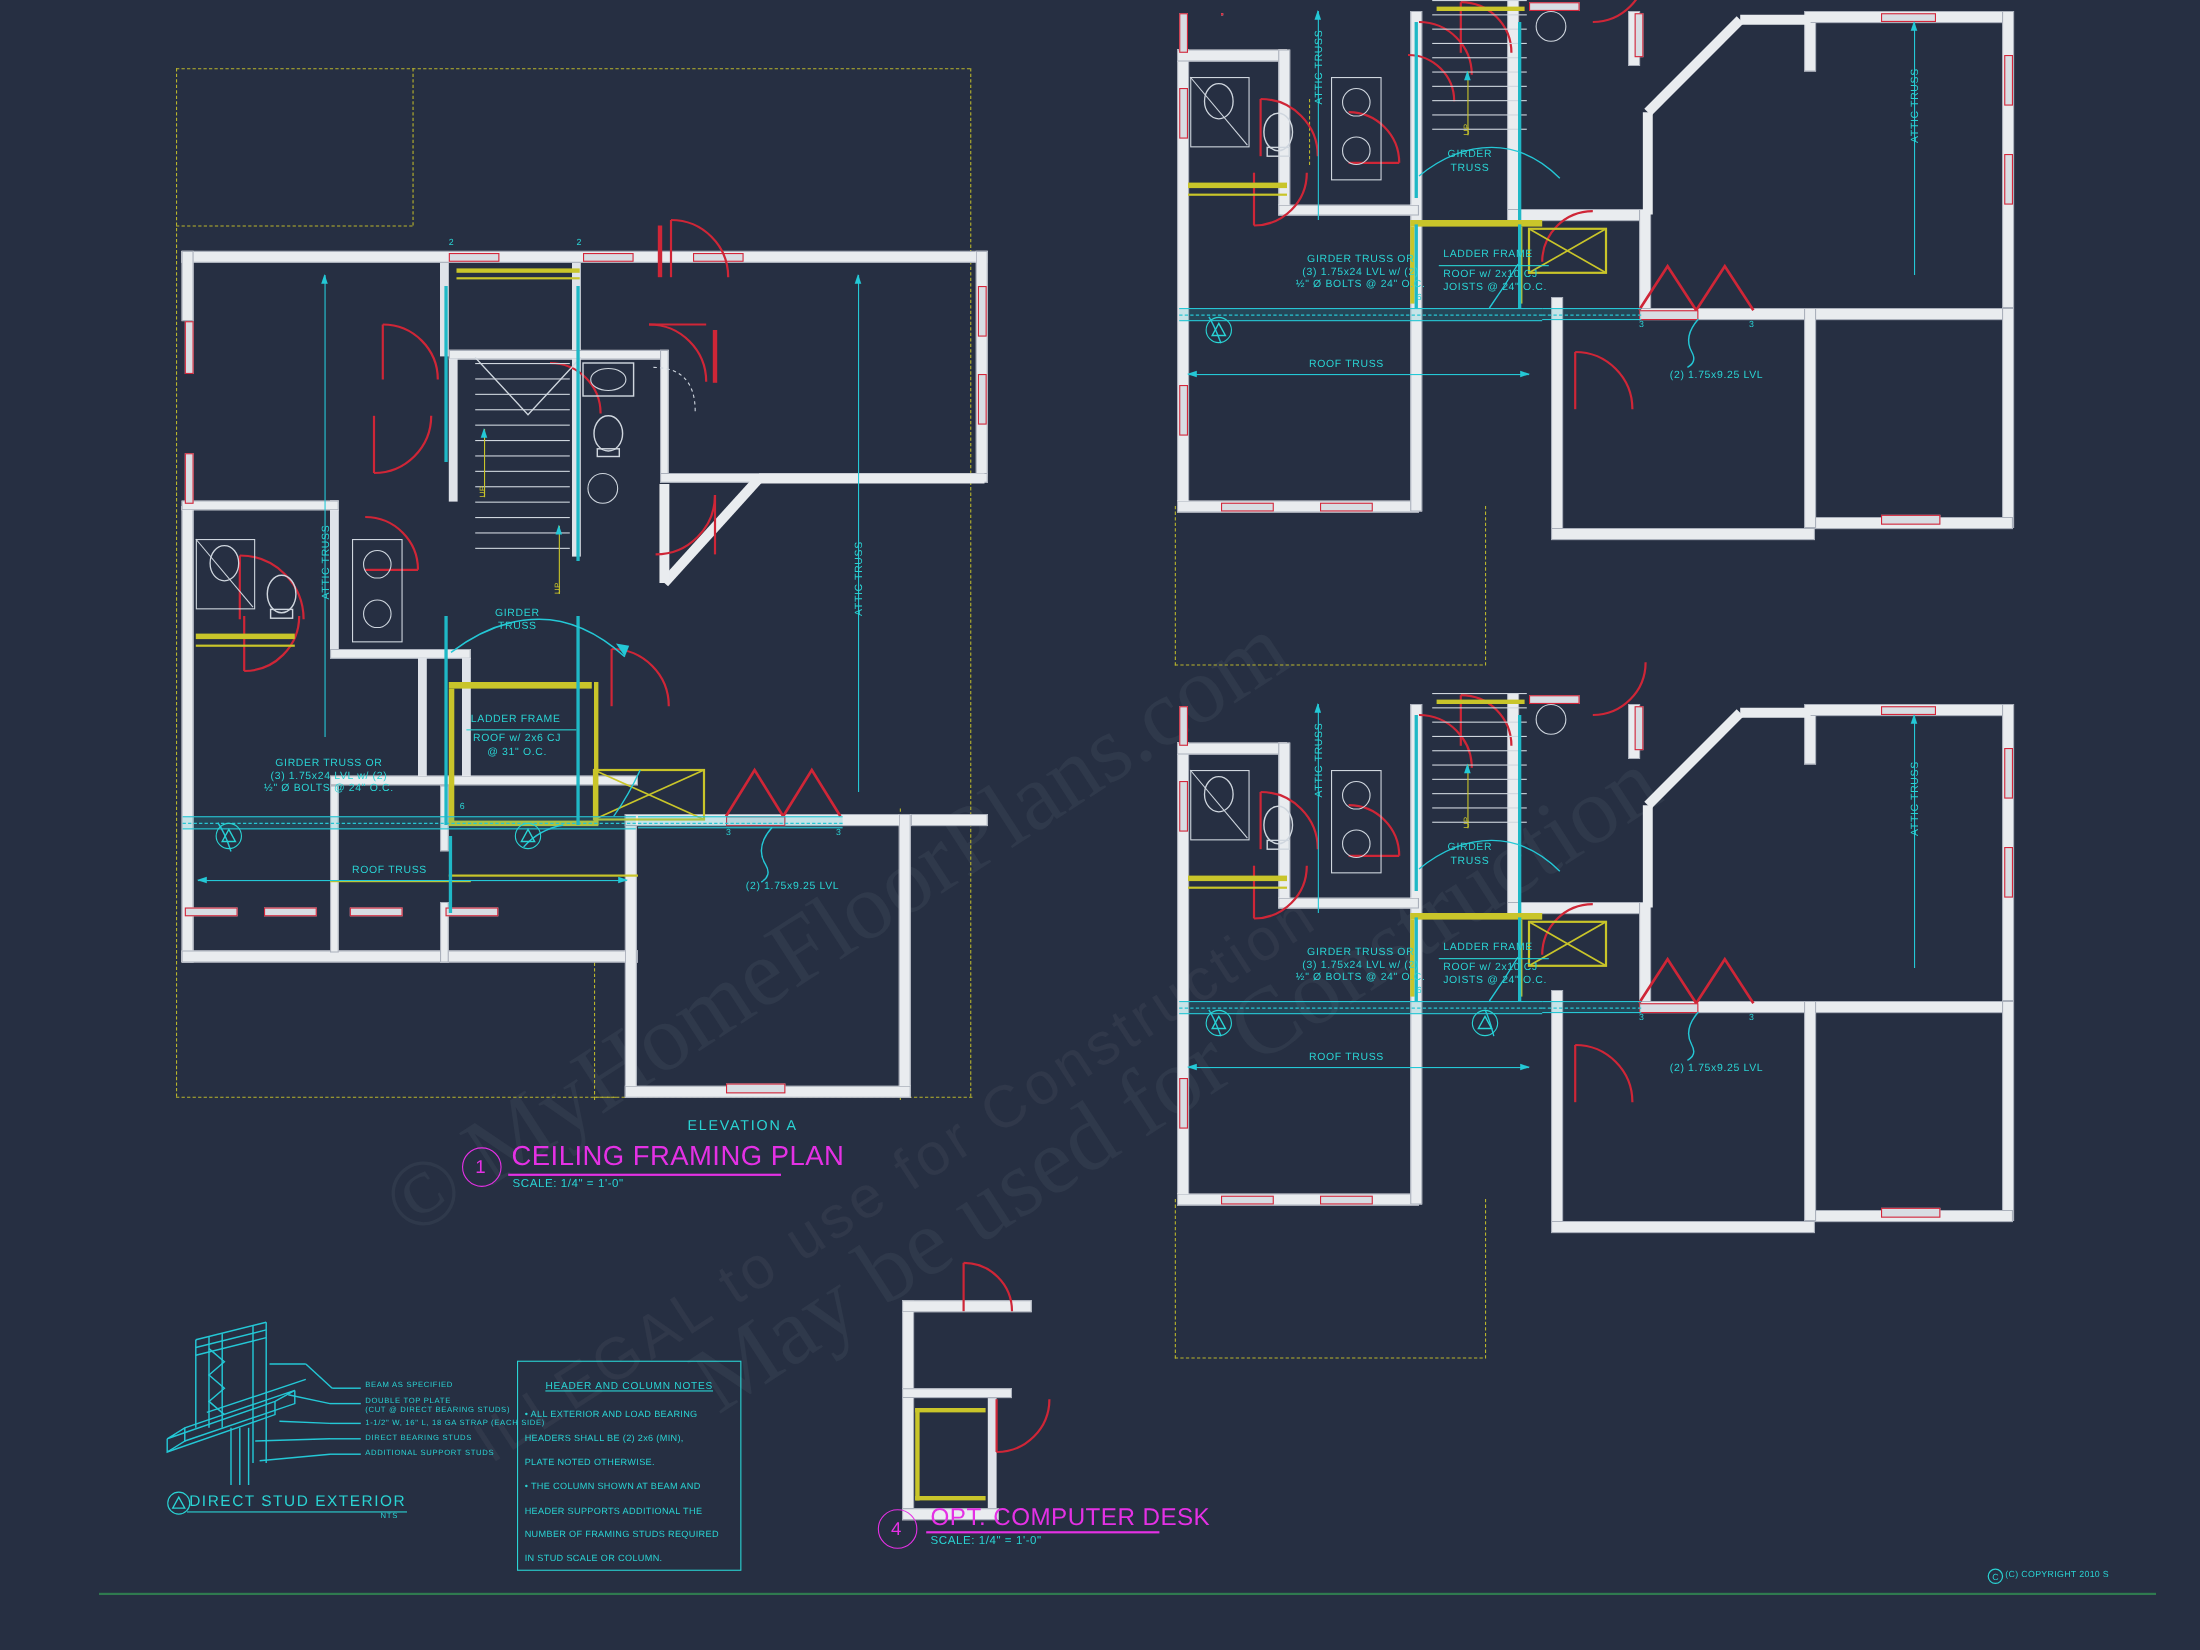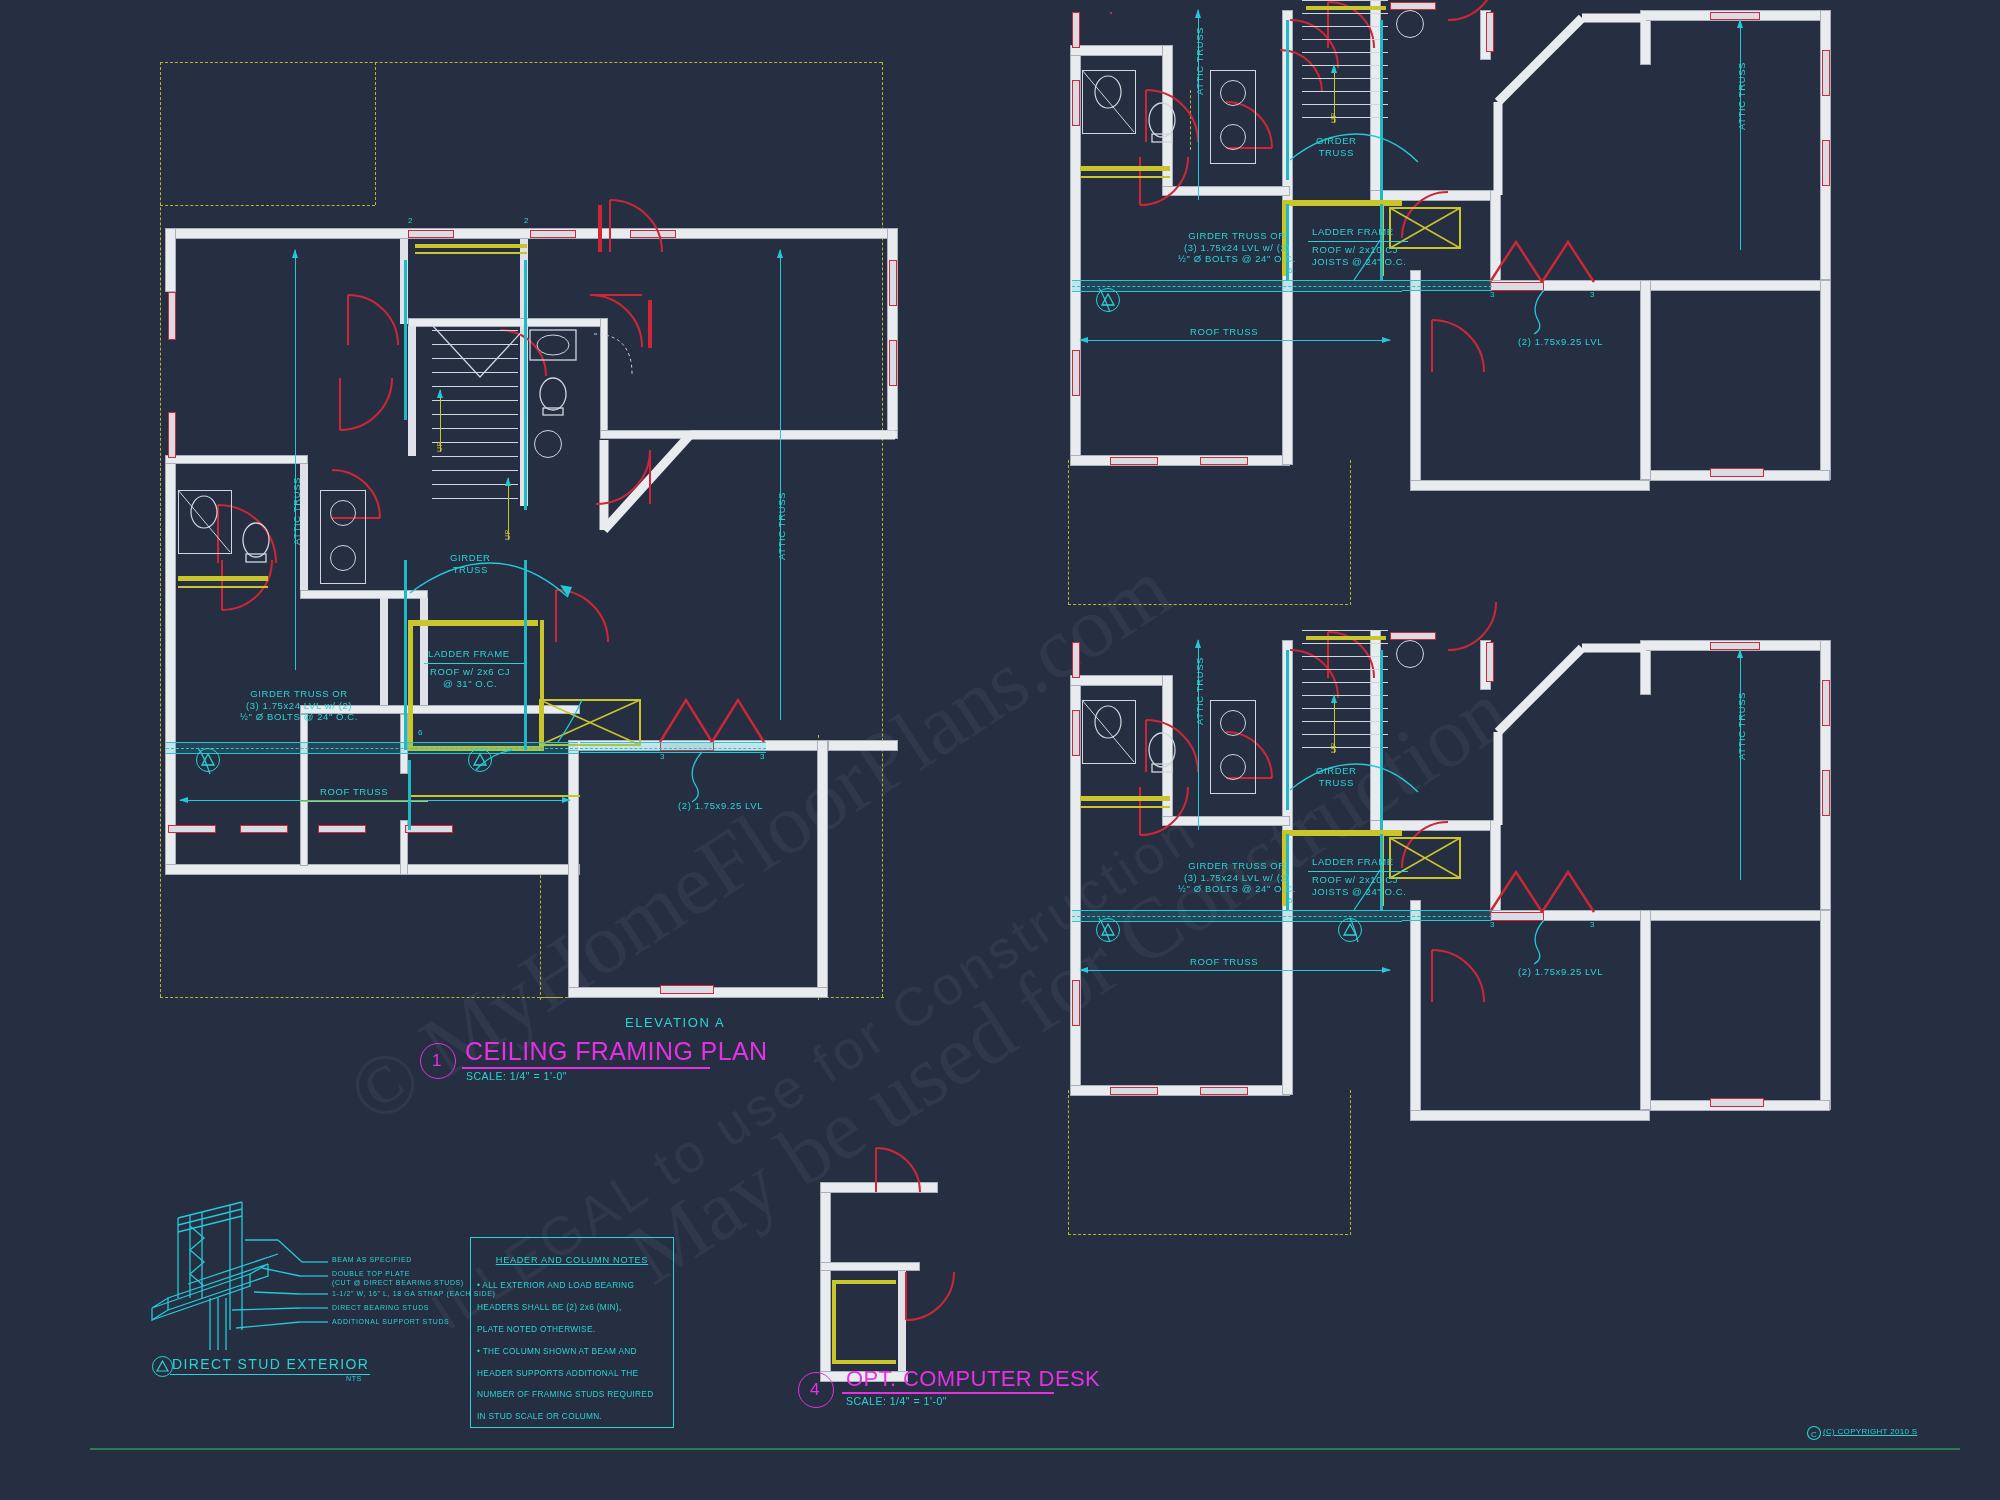"(C) COPYRIGHT 2010 S" .copyr { text-decoration: underline -> none }
